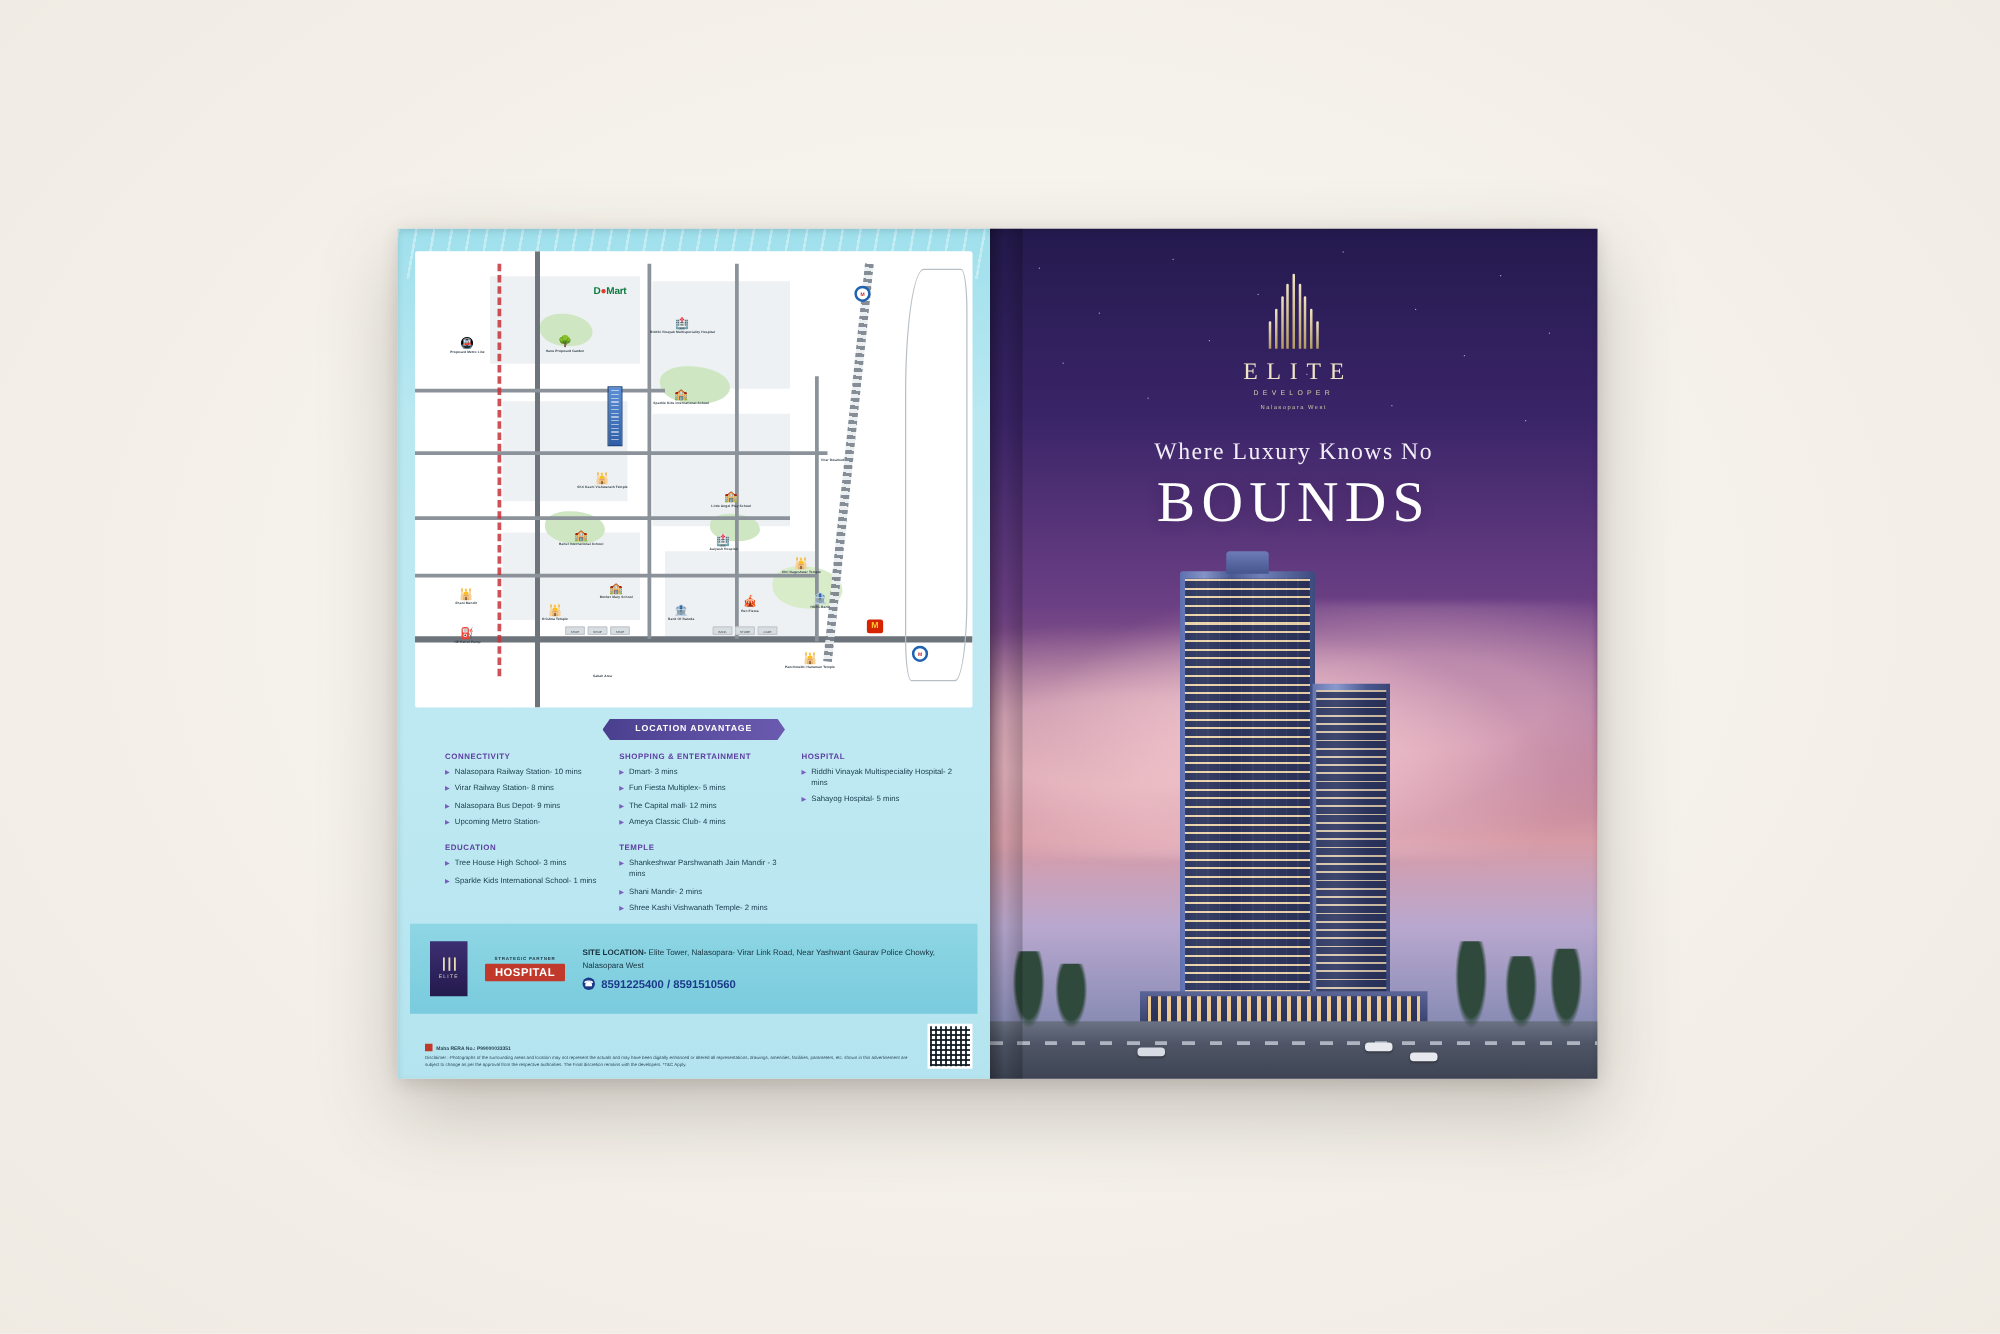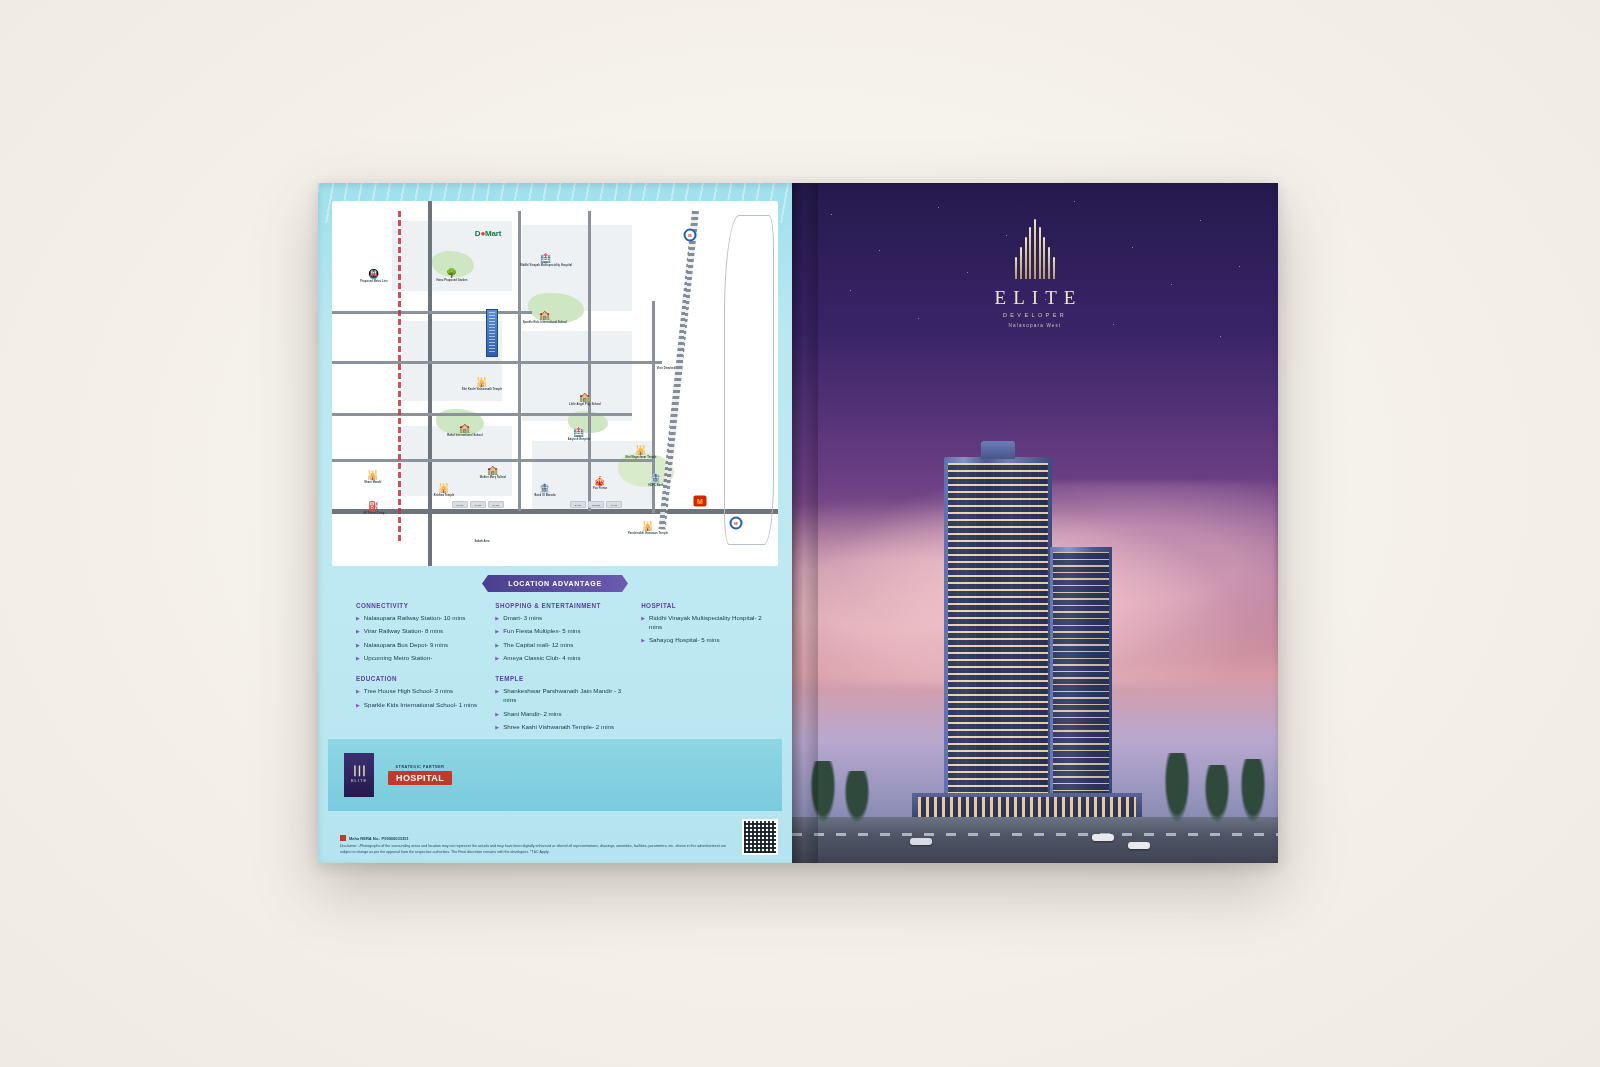"Where Luxury Knows No" div.tagline-wrap { html: none -> <div> <div>Where Luxury Knows No</div> <div>BOUNDS</div> </div> }
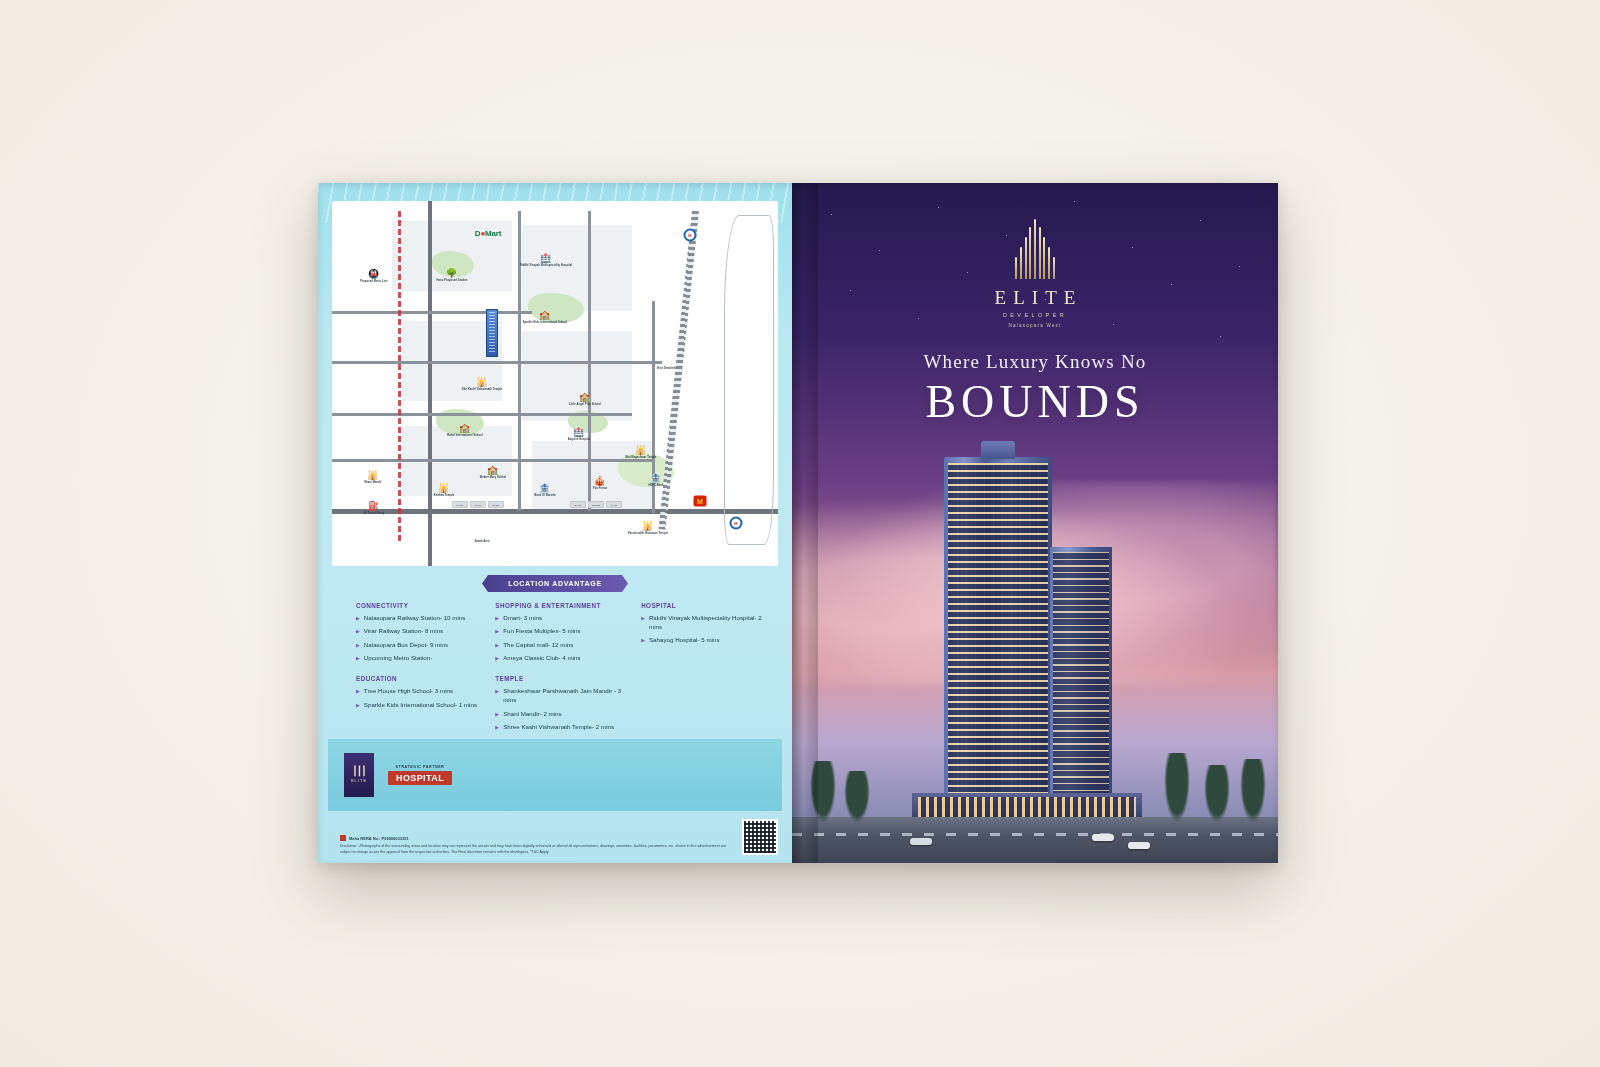"8591225400 / 8591510560" div.site-info { html: none -> <div> <div> <b>SITE LOCATION-</b> <span>Elite Tower, Nalasopara- Virar Link Road, Near Yashwant Gaurav Police Chowky, Nalasopara West</span> </div> <div> <span>☎</span> <span>8591225400 / 8591510560</span> </div> </div> }
